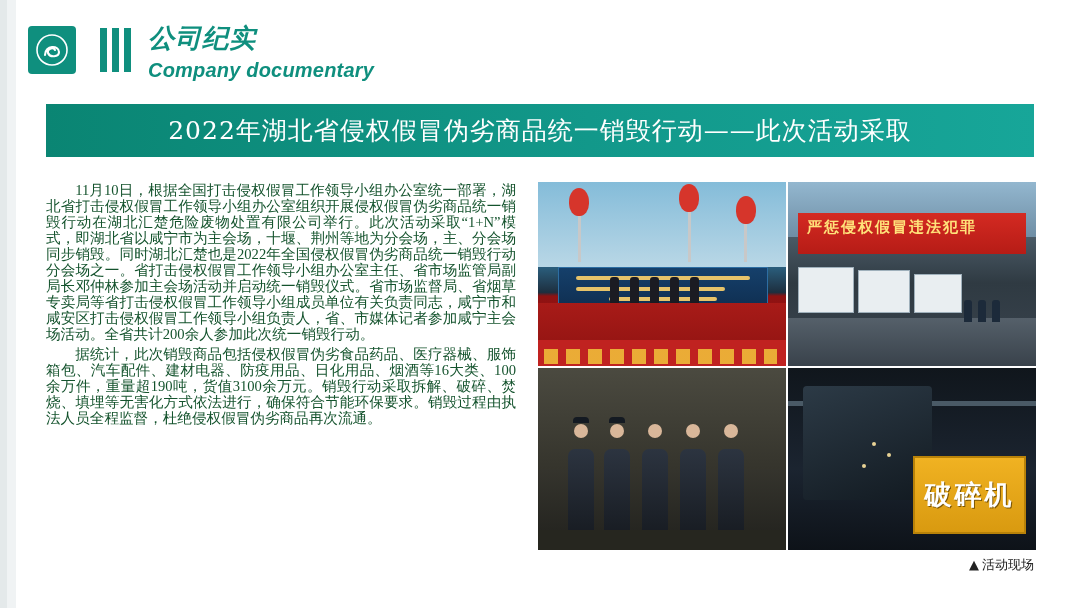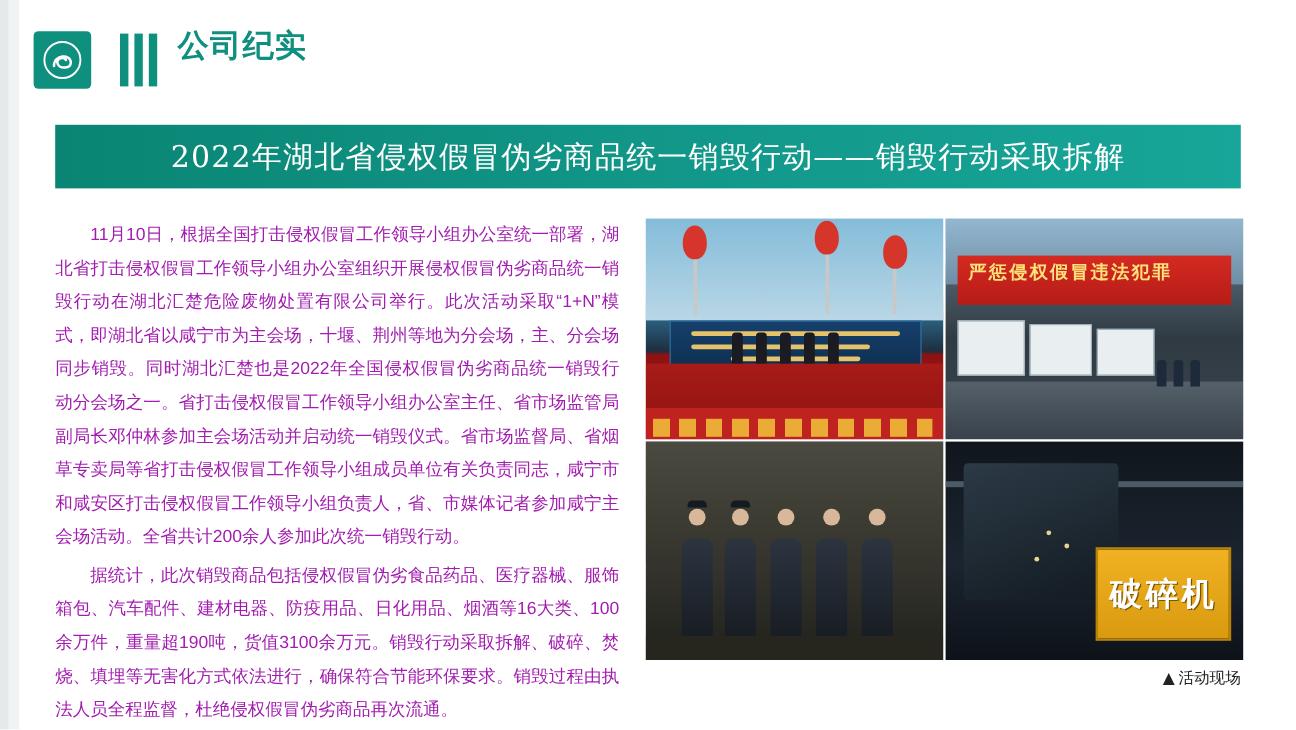"公司纪实" .header { font-style: none -> italic }
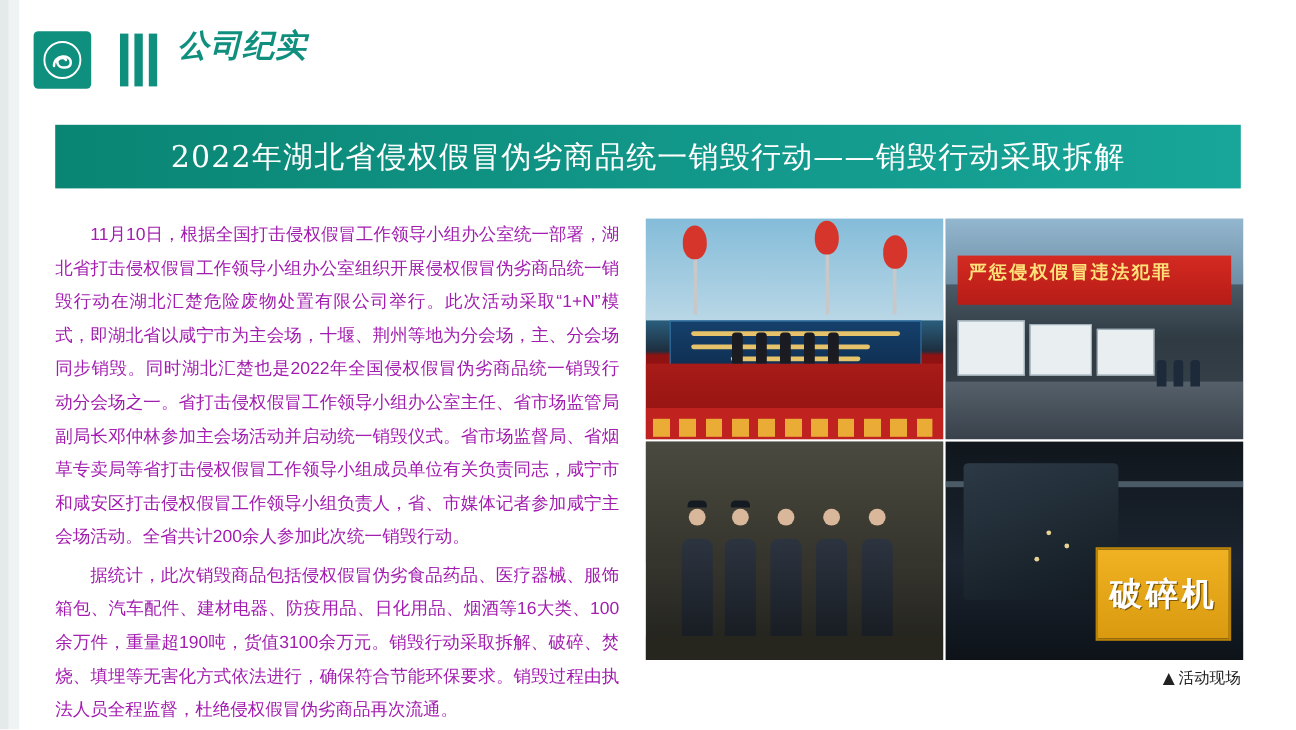"Company documentary" div.title-en { html: none -> <div>Company documentary</div> }
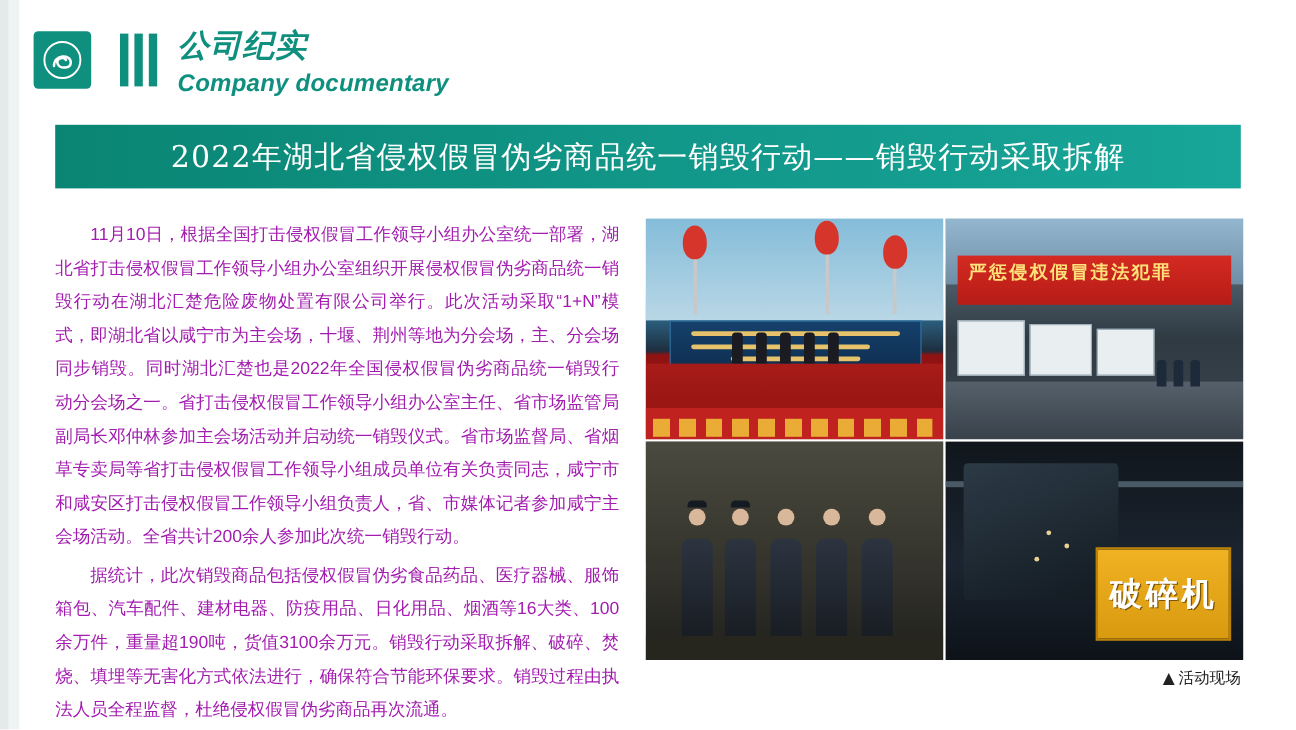"2022年湖北省侵权假冒伪劣商品统一销毁行动——销毁行动采取拆解" div.banner-text { text: 销毁行动采取拆解 -> 此次活动采取 }
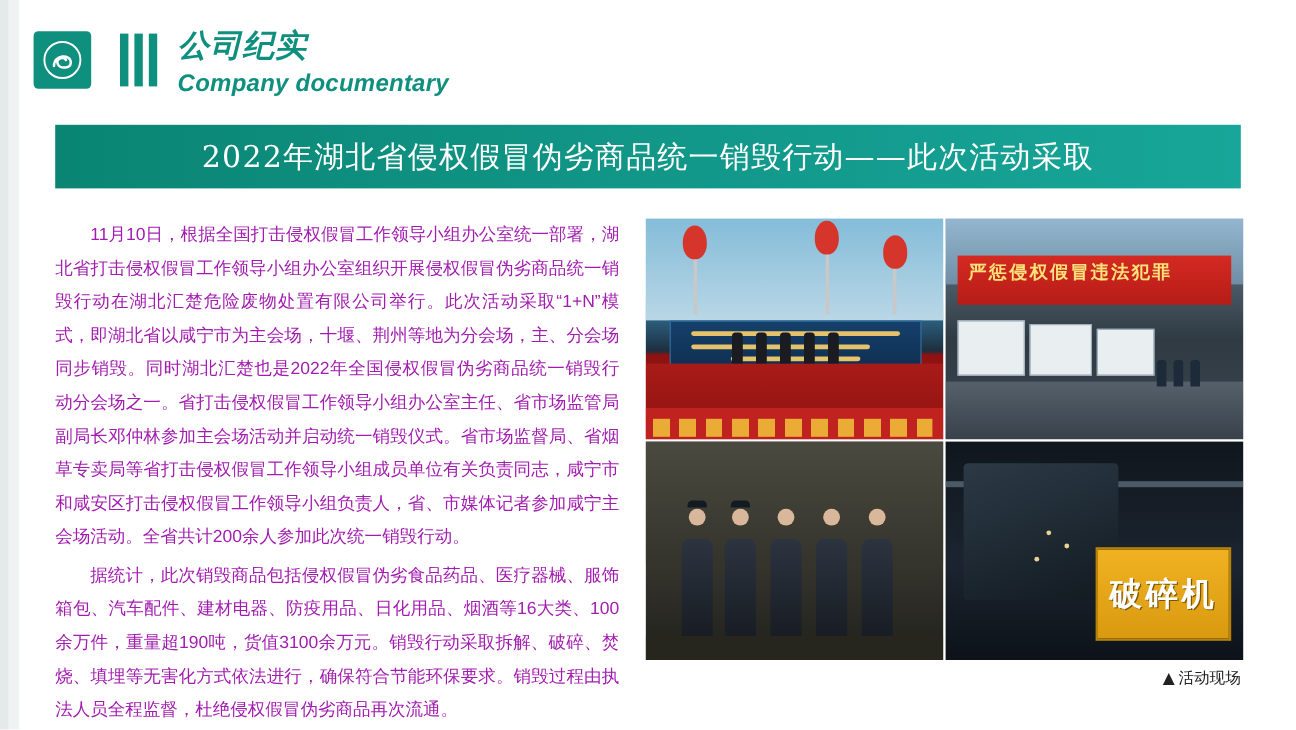"11月10日，根据全国打击侵权假冒工作领导小组办公室统一部署，湖北省打击侵权假冒" .para { color: #a21caf -> #14532d; font-family: Liberation Sans, sans-serif -> Liberation Serif, serif; line-height: 28px -> 16px }
